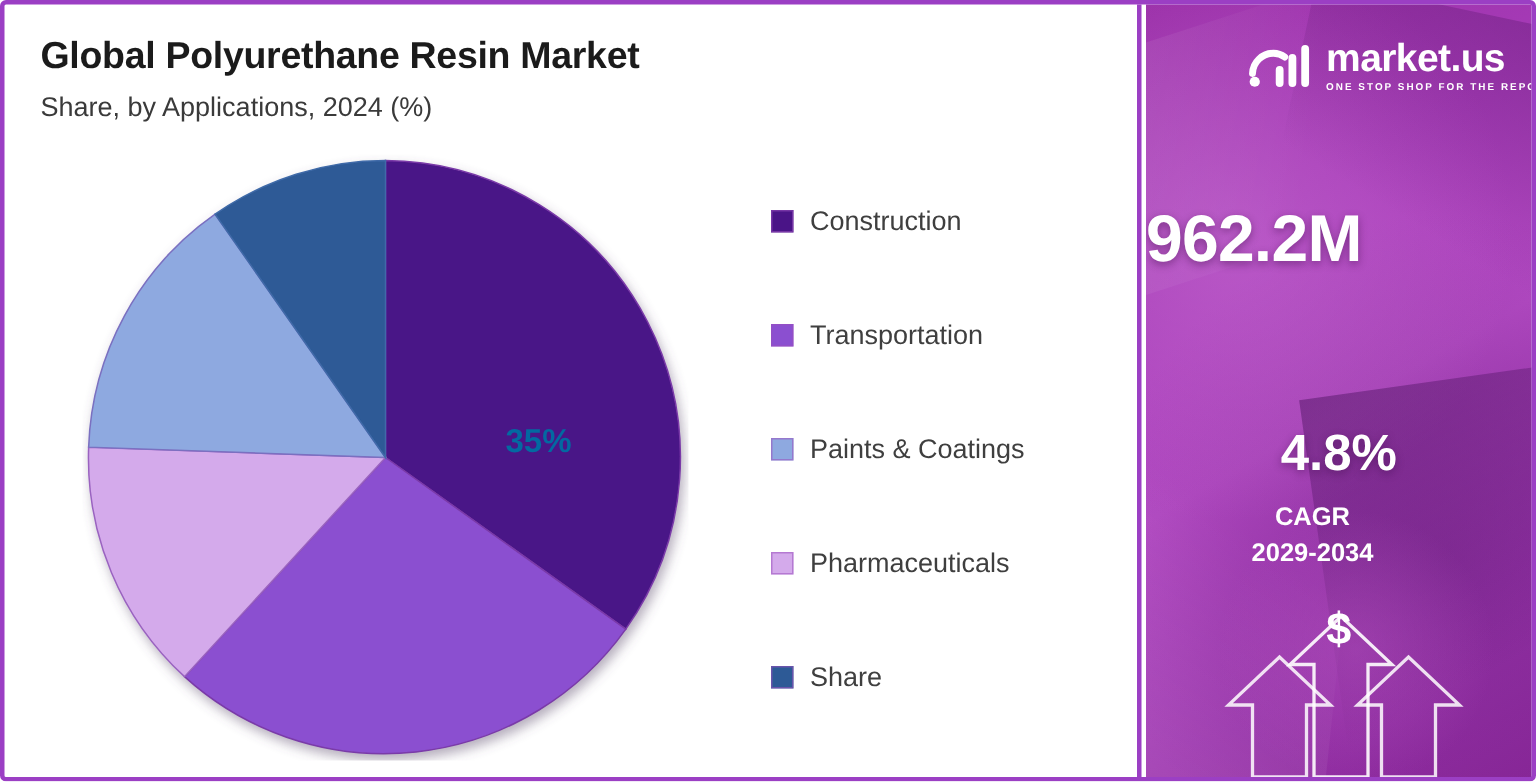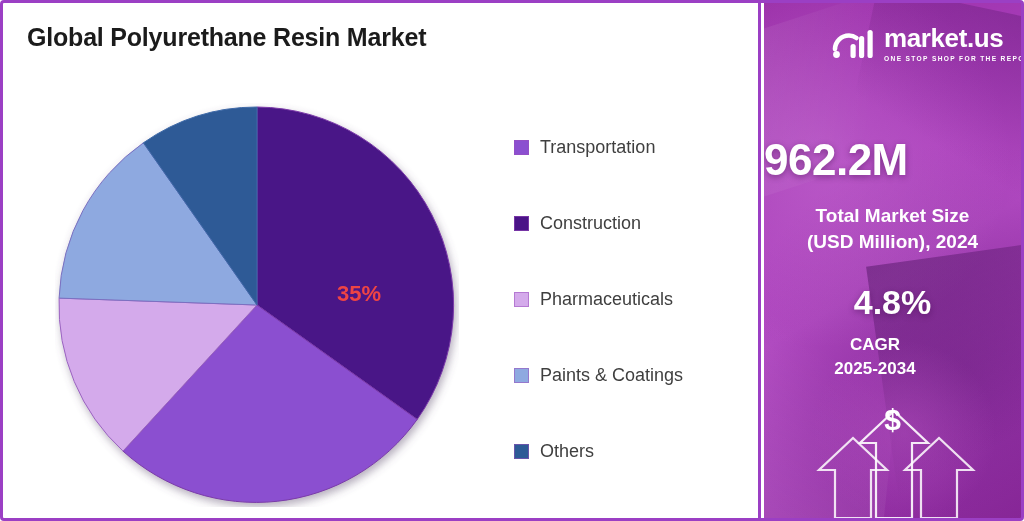"Share, by Applications, 2024 (%)" div { html: none -> <div>Share, by Applications, 2024 (%)</div> }
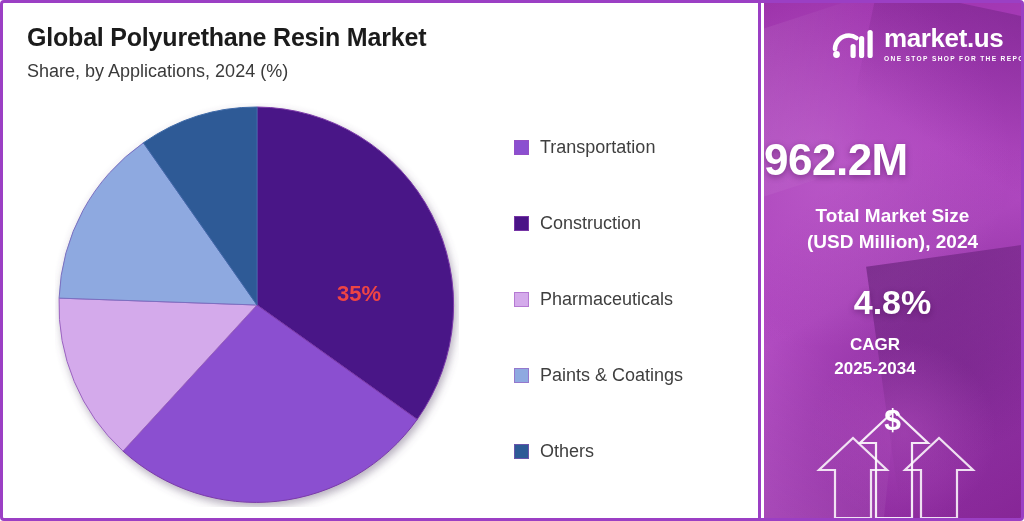"Transportation" div.legend-row { order: before "Construction" -> after "Construction" }
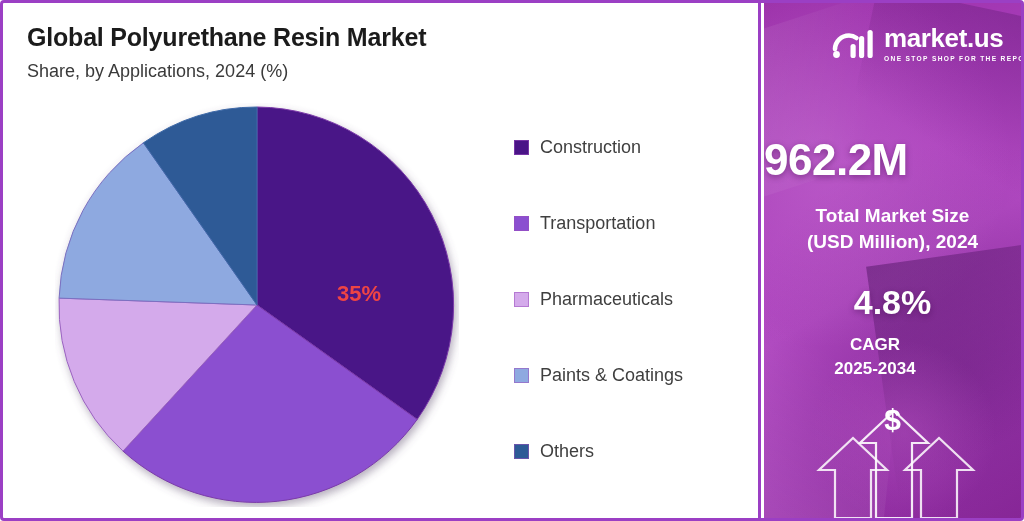"Total Market Size" div { html: <div> <div>Total Market Size</div> <div>(USD Million), 2024</div> </div> -> none }
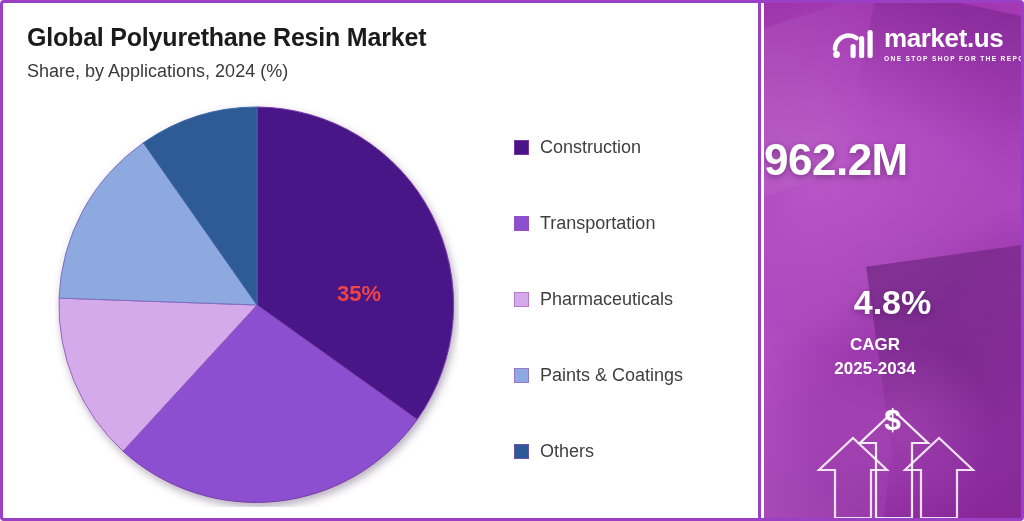"35%" #pie-label-35 { color: #ef4444 -> #0369a1 }
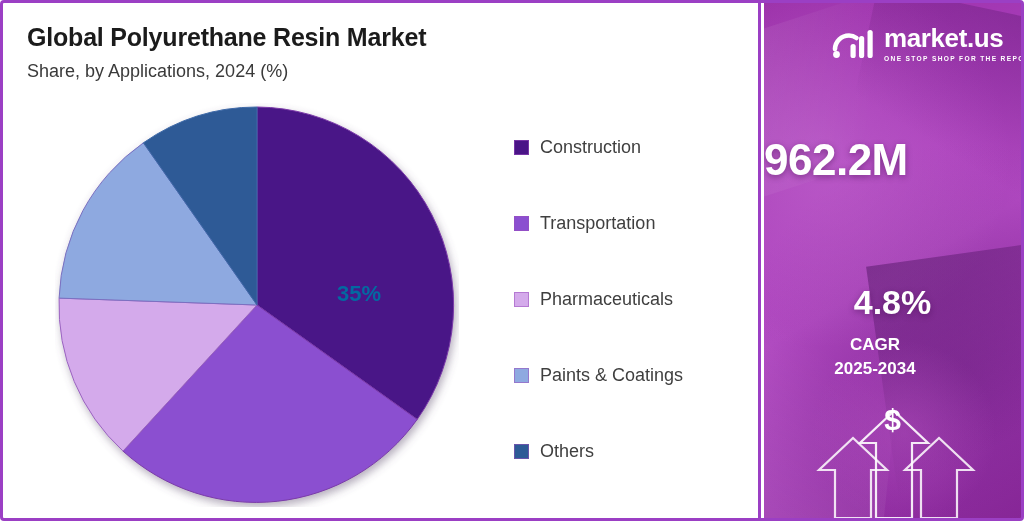"Pharmaceuticals" div.legend-row { order: before "Paints & Coatings" -> after "Paints & Coatings" }
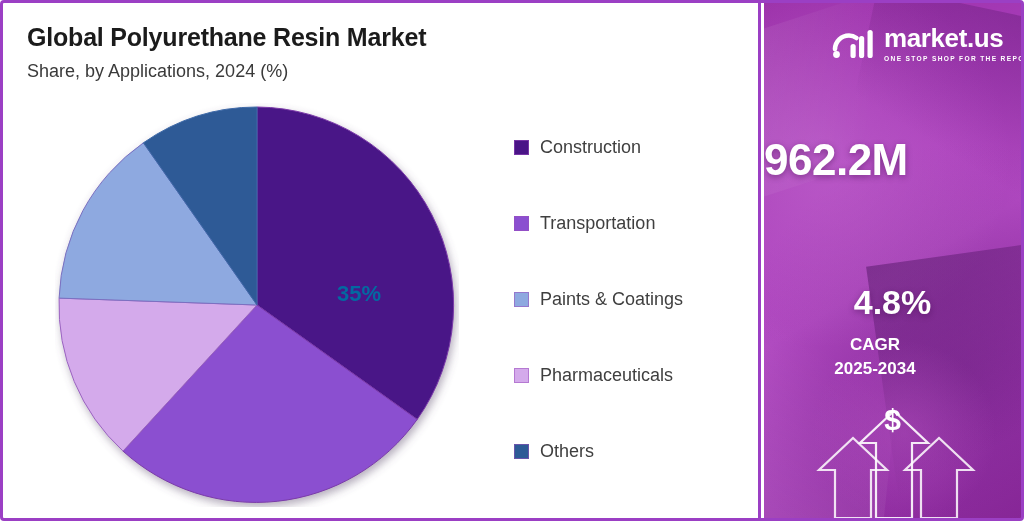"2025-2034" div { text: 2025-2034 -> 2029-2034 }
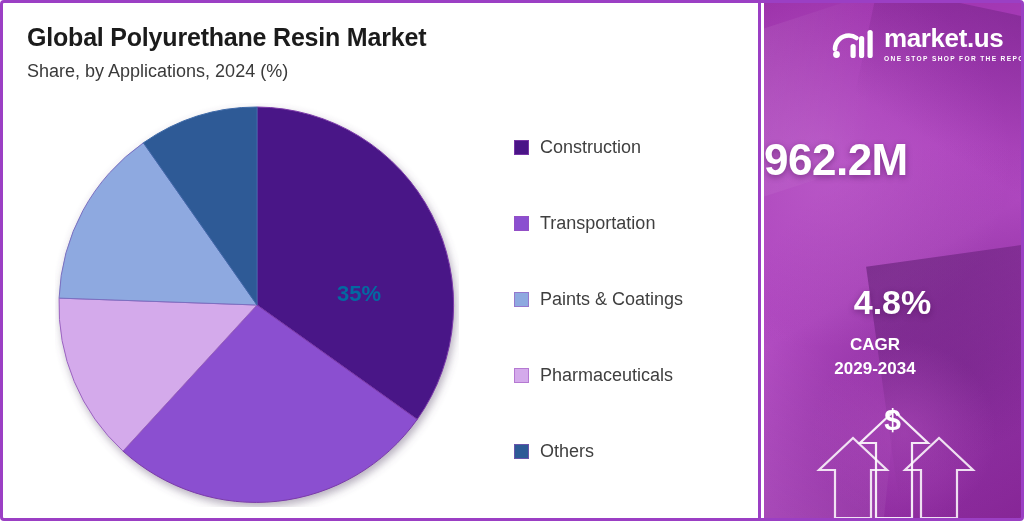"Others" span.legend-label { text: Others -> Share }
